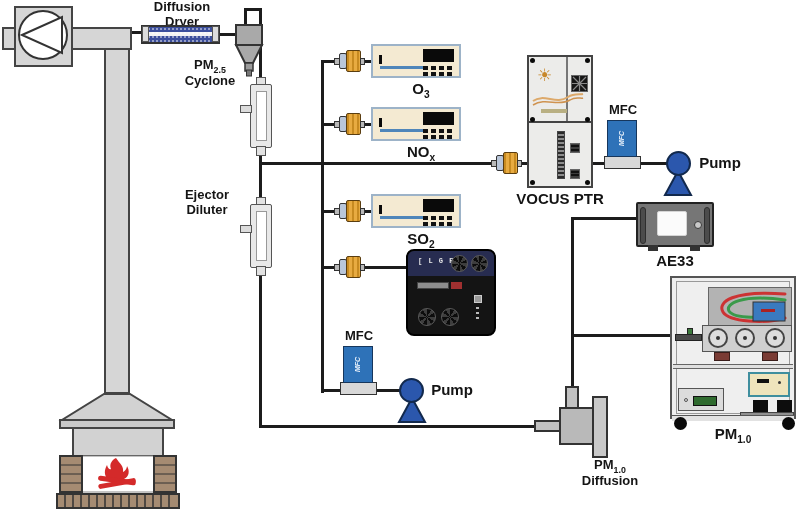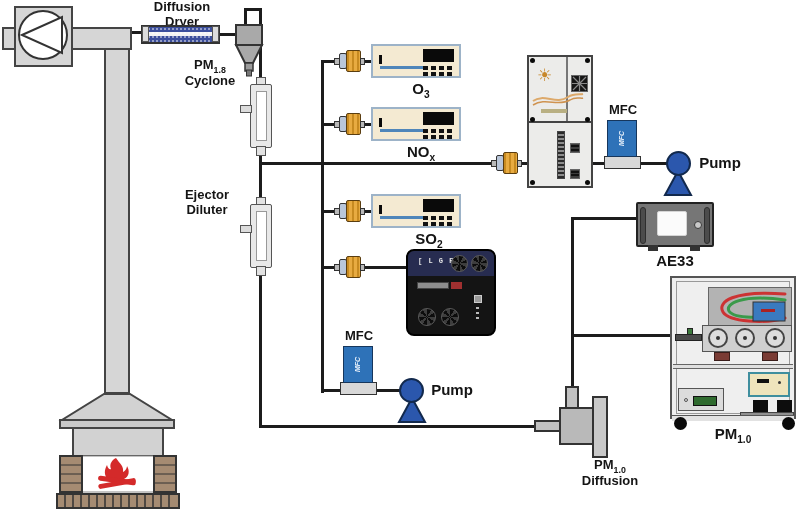"1.8" sub { text: 1.8 -> 2.5 }
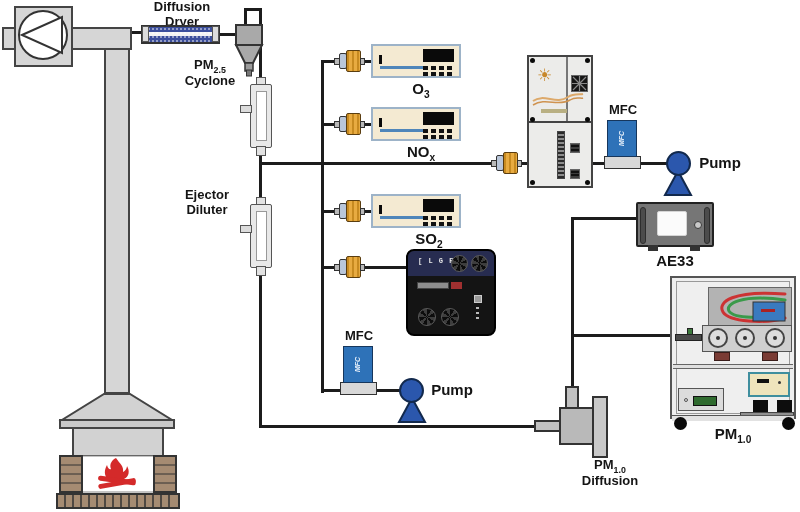"VOCUS PTR" div.lbl { html: none -> <div>VOCUS PTR</div> }
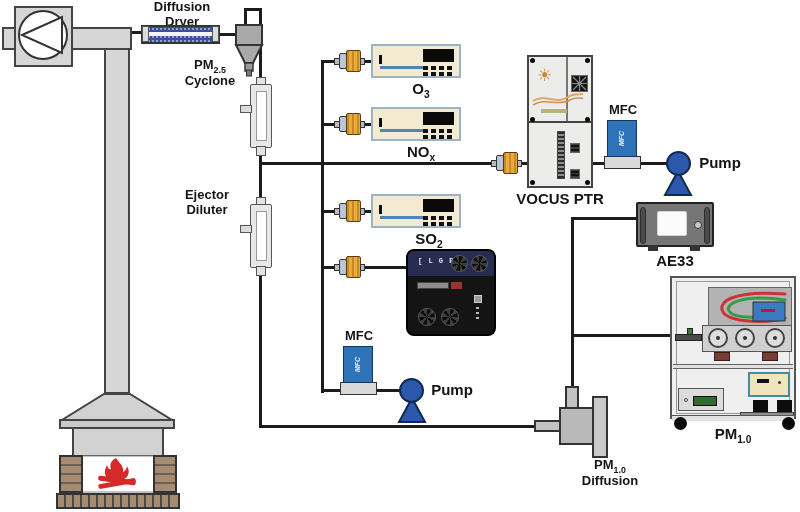"SO2" div.lbl { left: 389px -> 381px }
